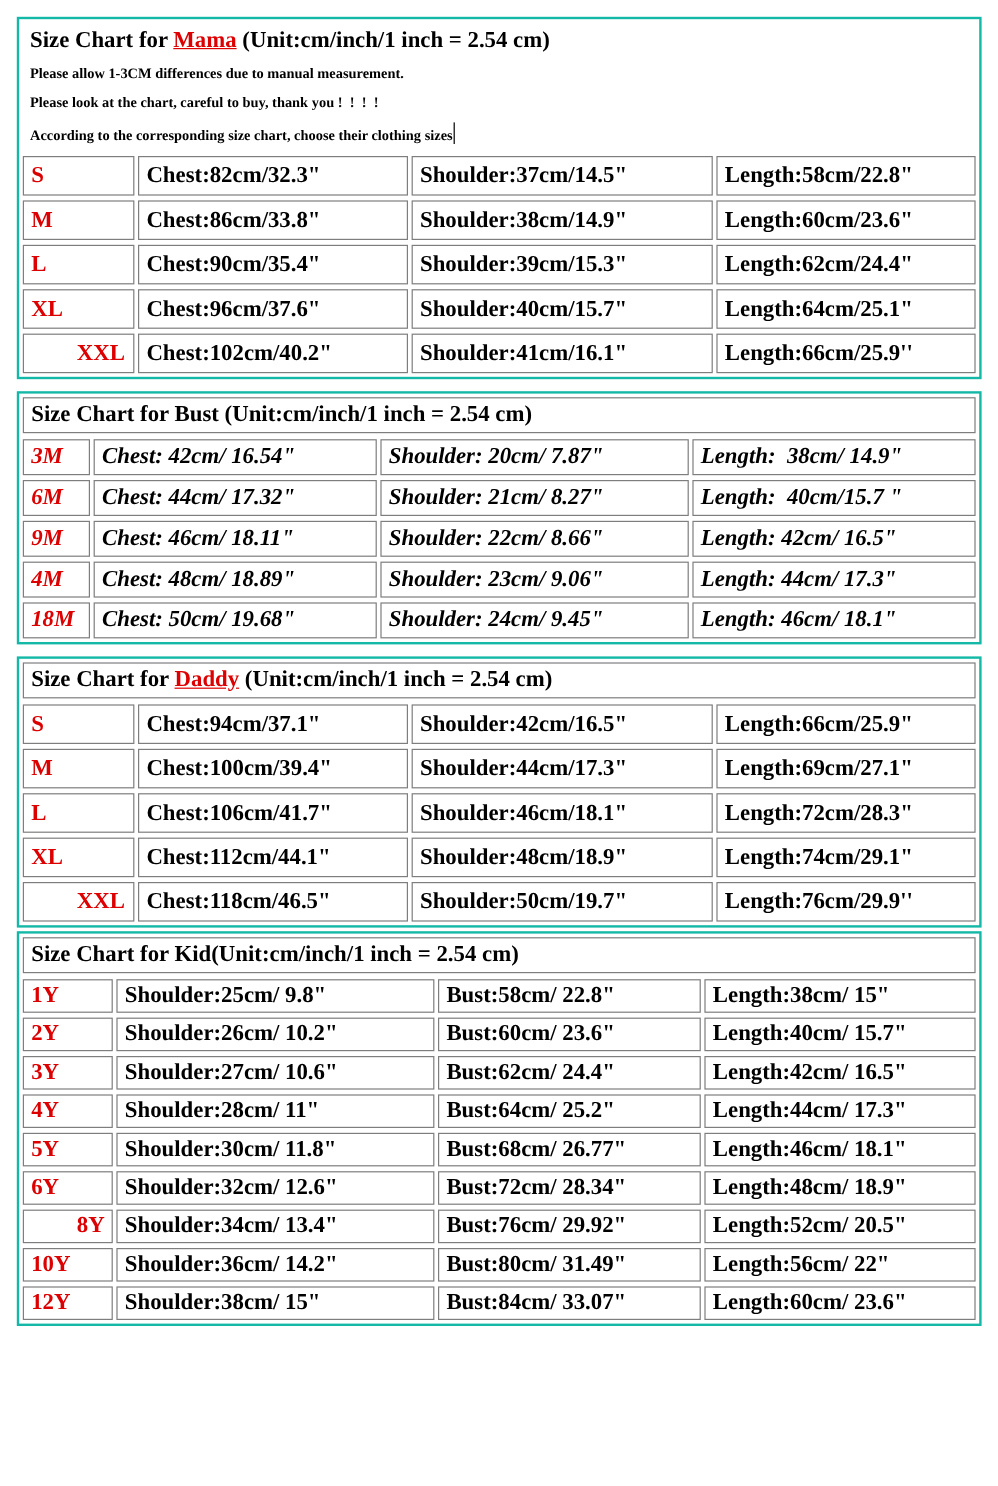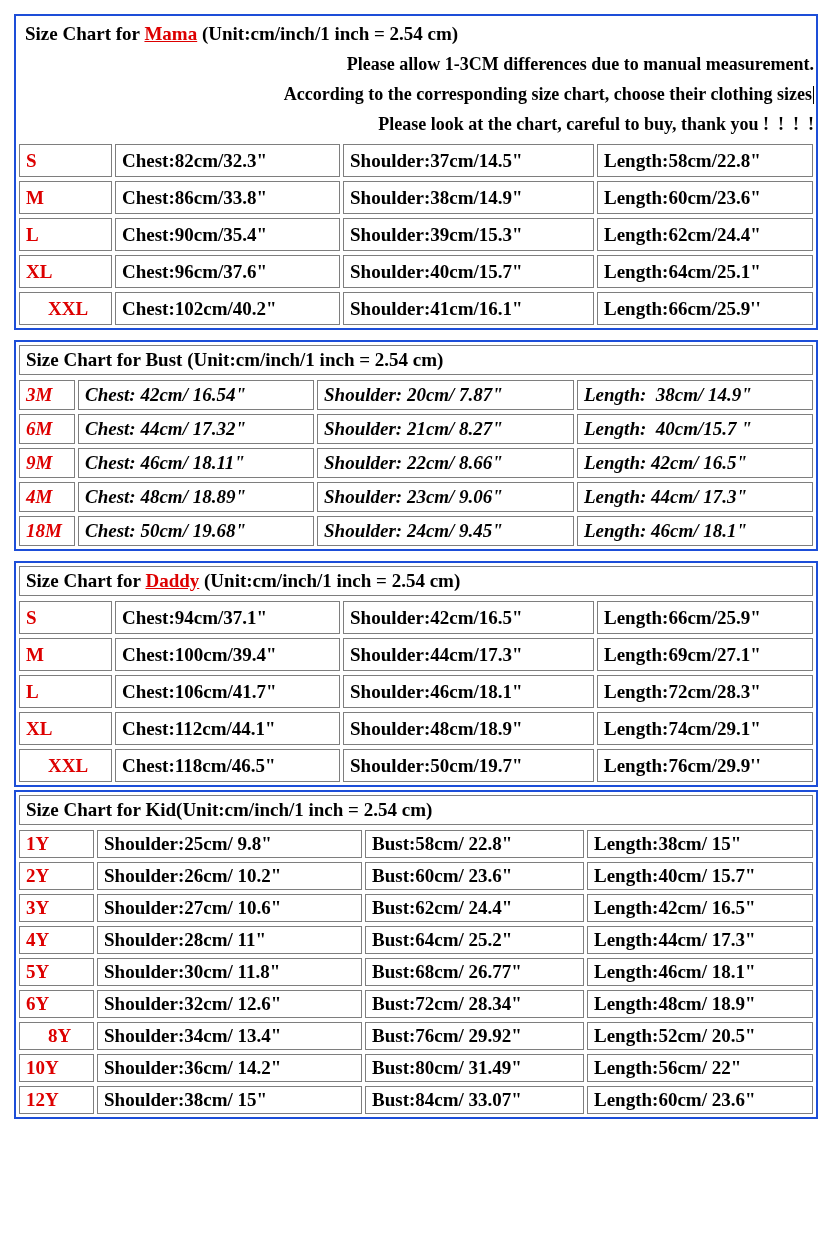"Size Chart for Mama (Unit:cm/inch/1" .chart-box { border: 2px solid #1d4ed8 -> 2px solid #14b8a6 }
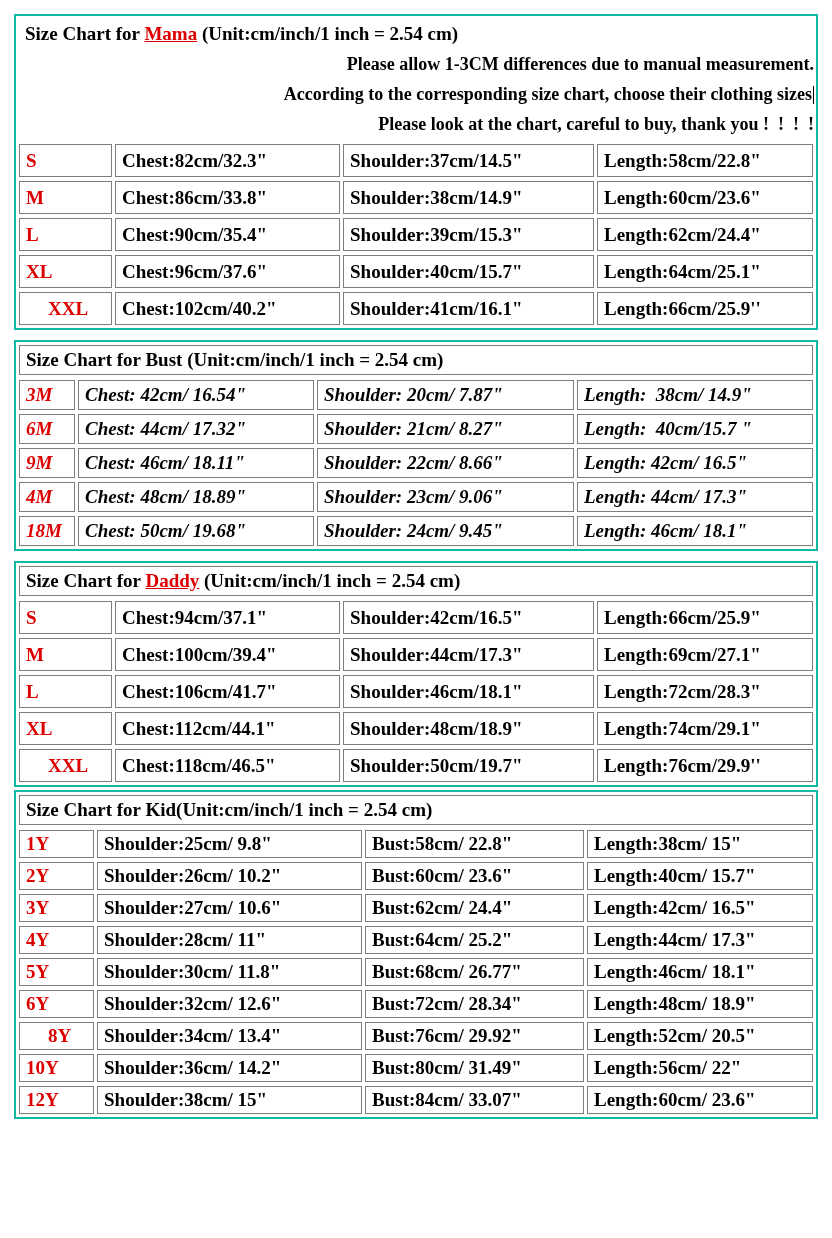"Please allow 1-3CM differences due" .note { font-size: 18px -> 12px; text-align: right -> none }
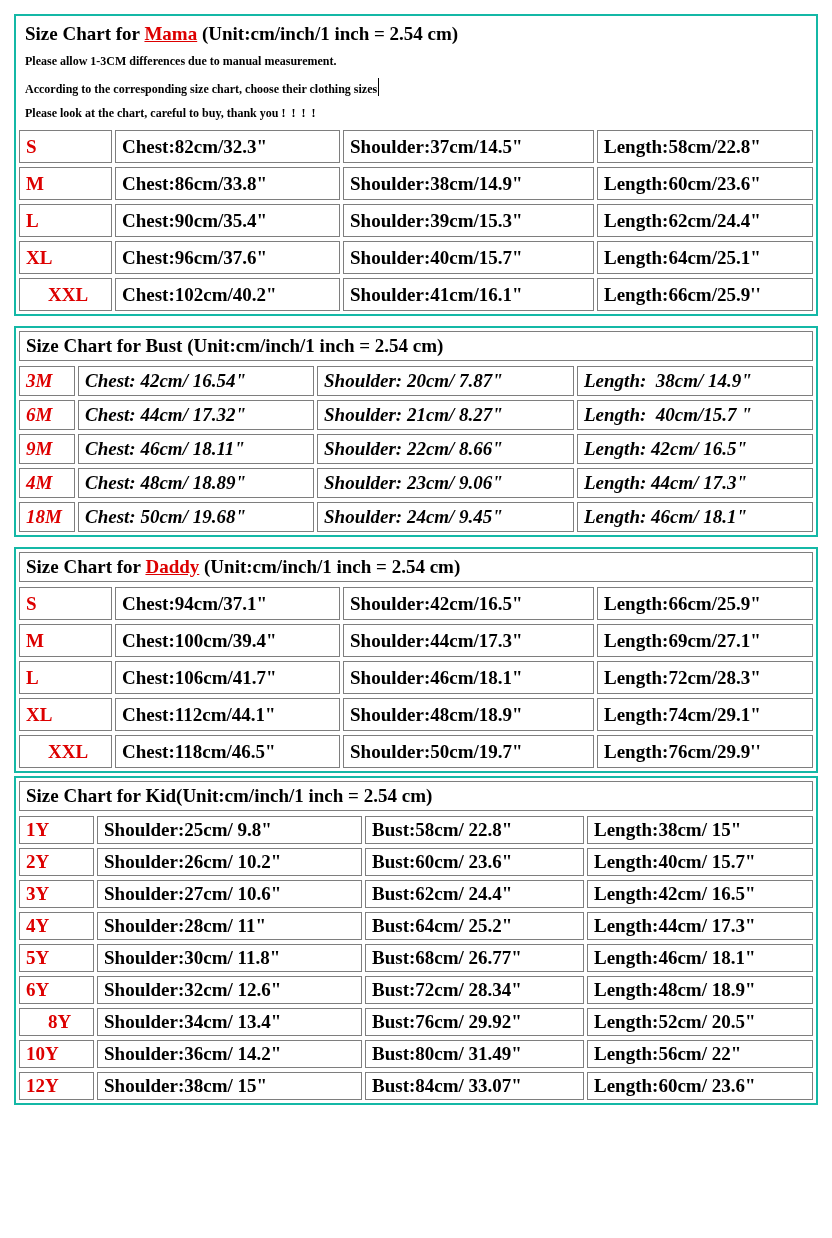"According to the corresponding size" p.note { order: before "Please look at the chart," -> after "Please look at the chart," }
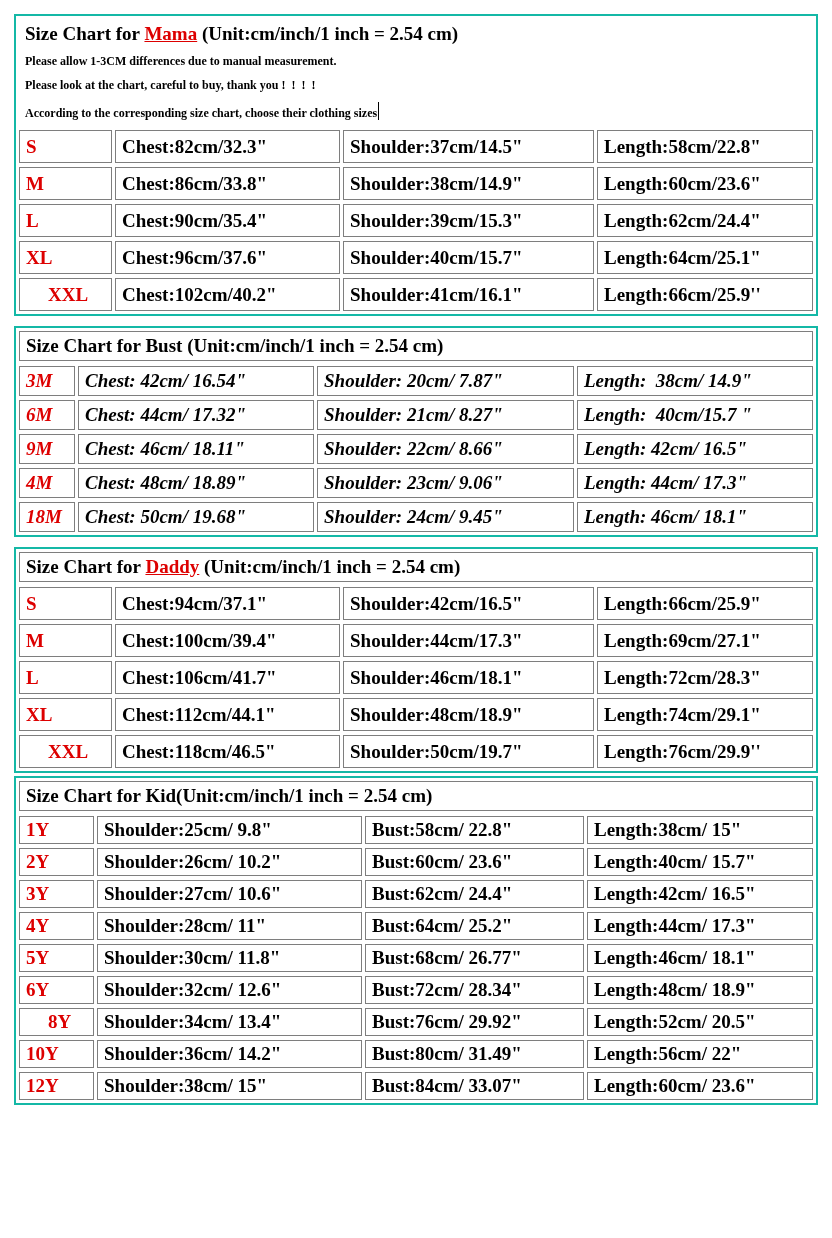"XXL" .indent { padding-left: 28px -> 44px }
